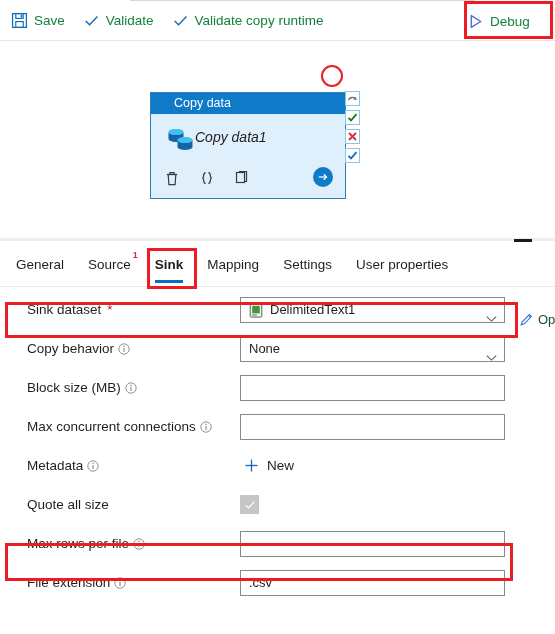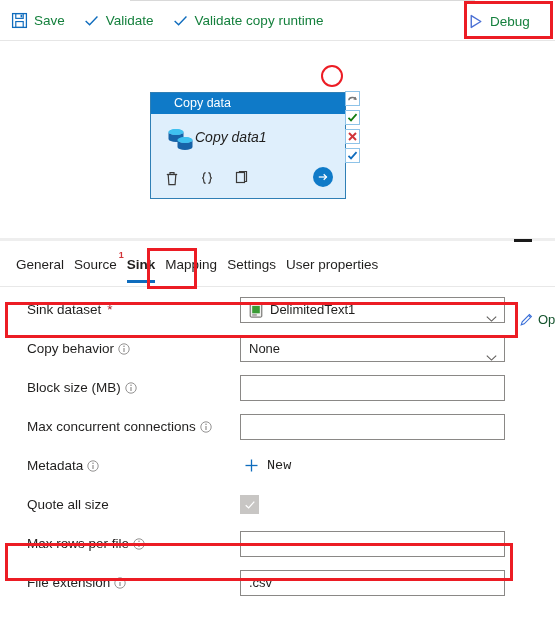"Source" .tab { margin-left: 10px -> 24px }
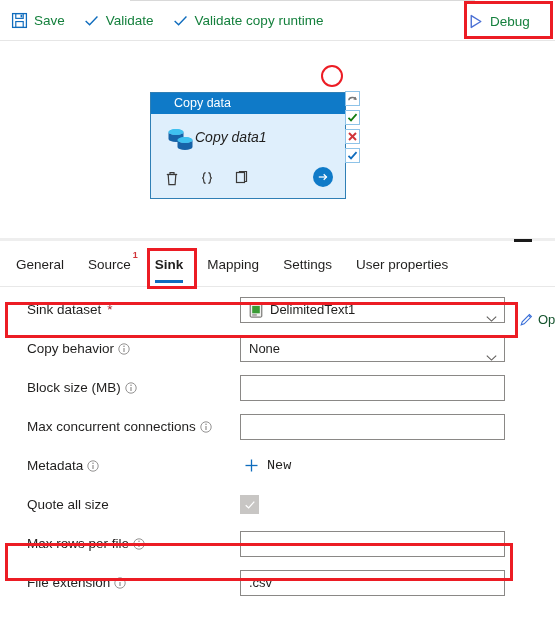"New" .new-btn { font-family: Liberation Mono, monospace -> none }
